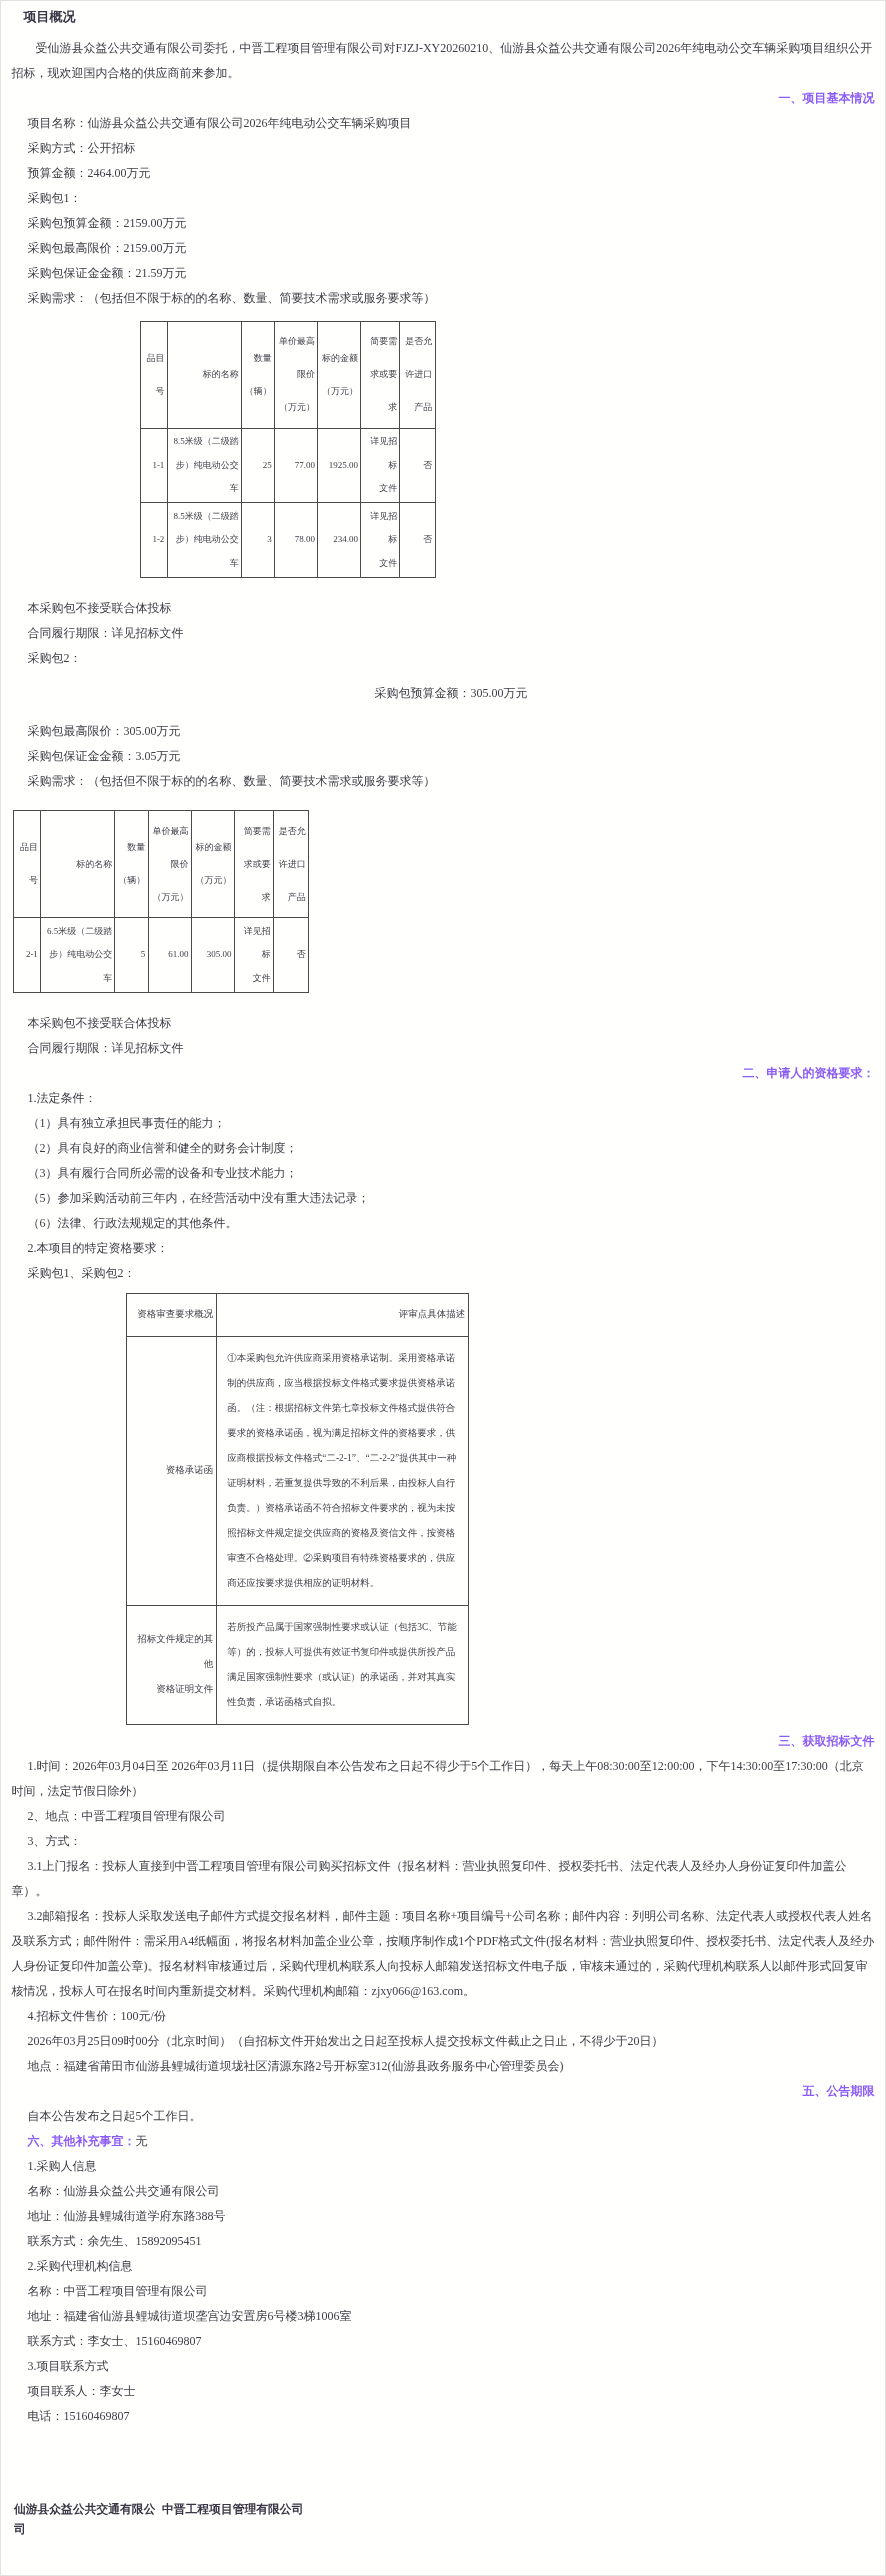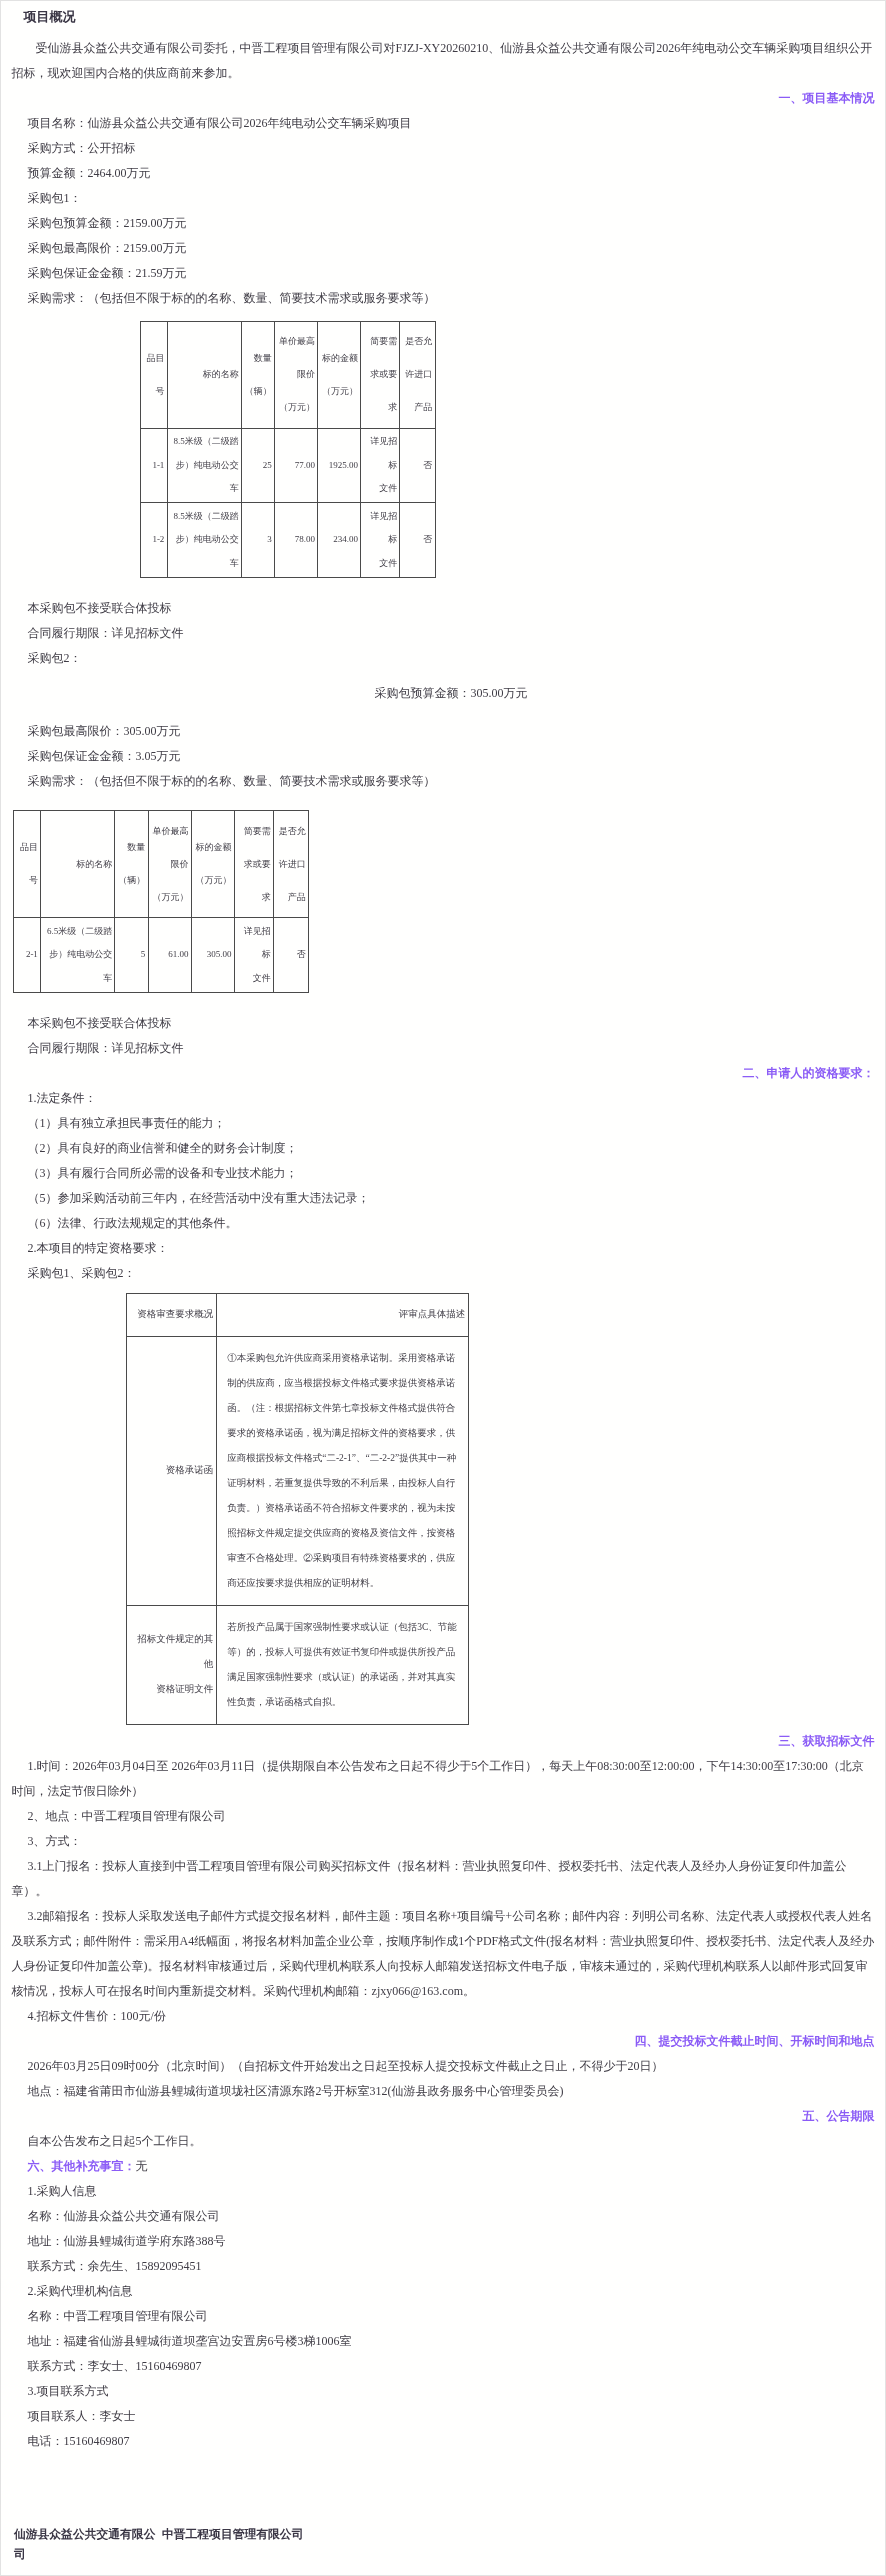"四、提交投标文件截止时间、开标时间和地点" p.ln { html: <p>四、提交投标文件截止时间、开标时间和地点</p> -> none }
